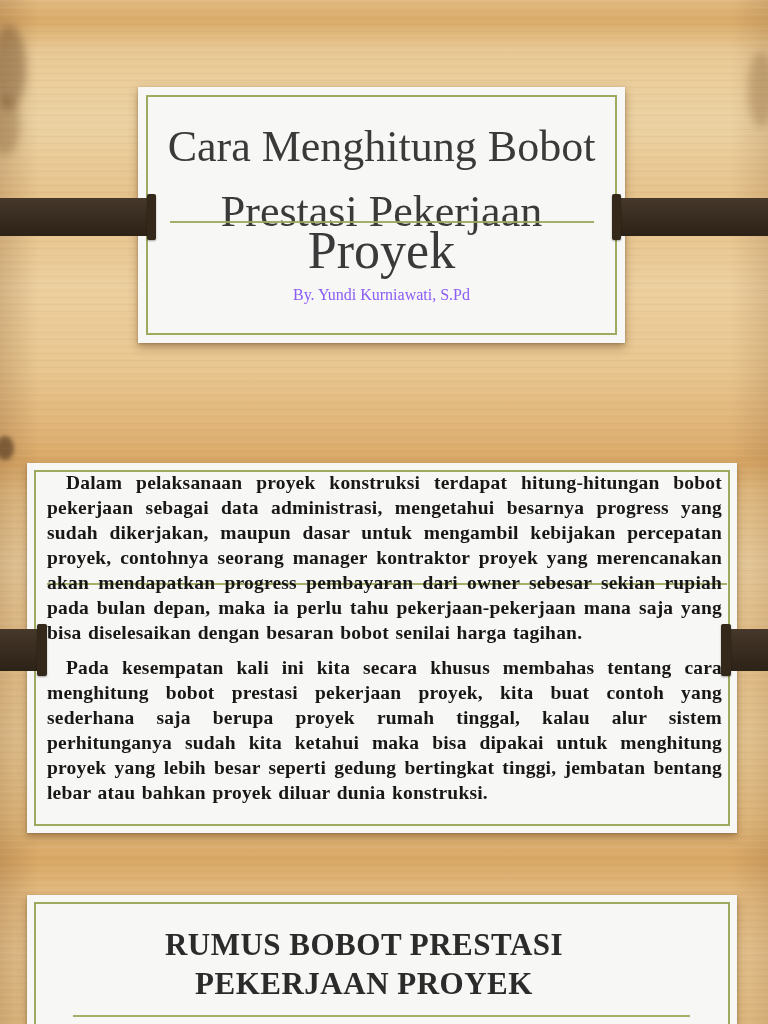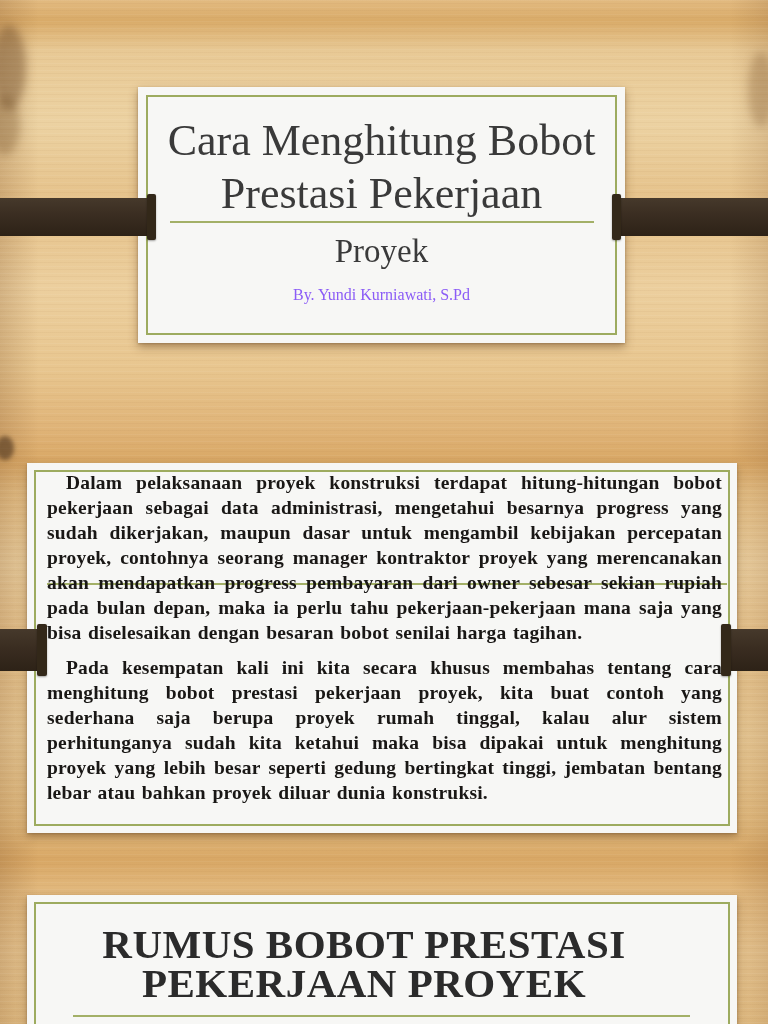"Cara Menghitung Bobot" .s1-title-upper { line-height: 53px -> 65px }
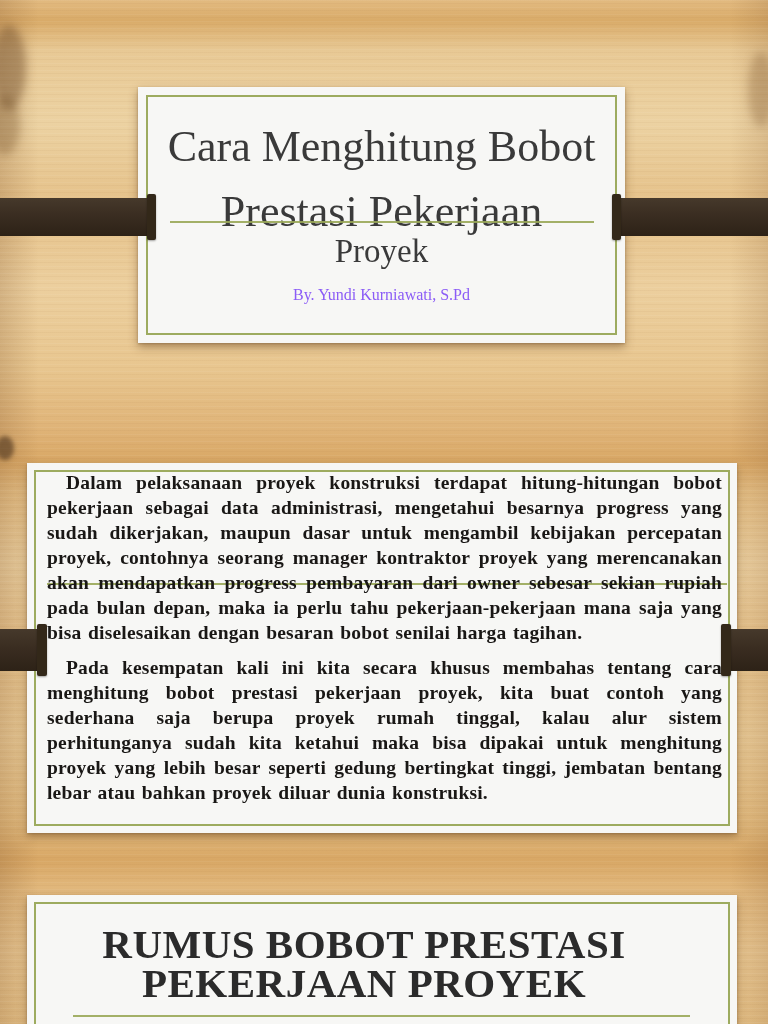"Proyek" .s1-title-lower { font-size: 33px -> 52px }
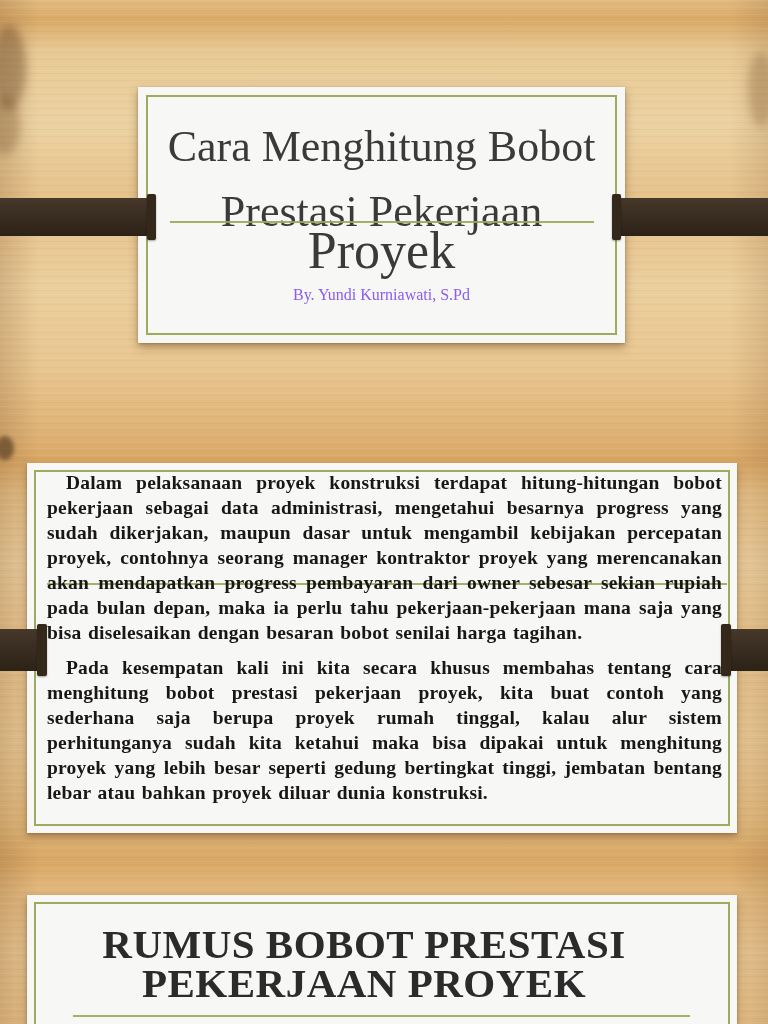"RUMUS BOBOT PRESTASI" .s3-title { font-size: 41px -> 31px }
